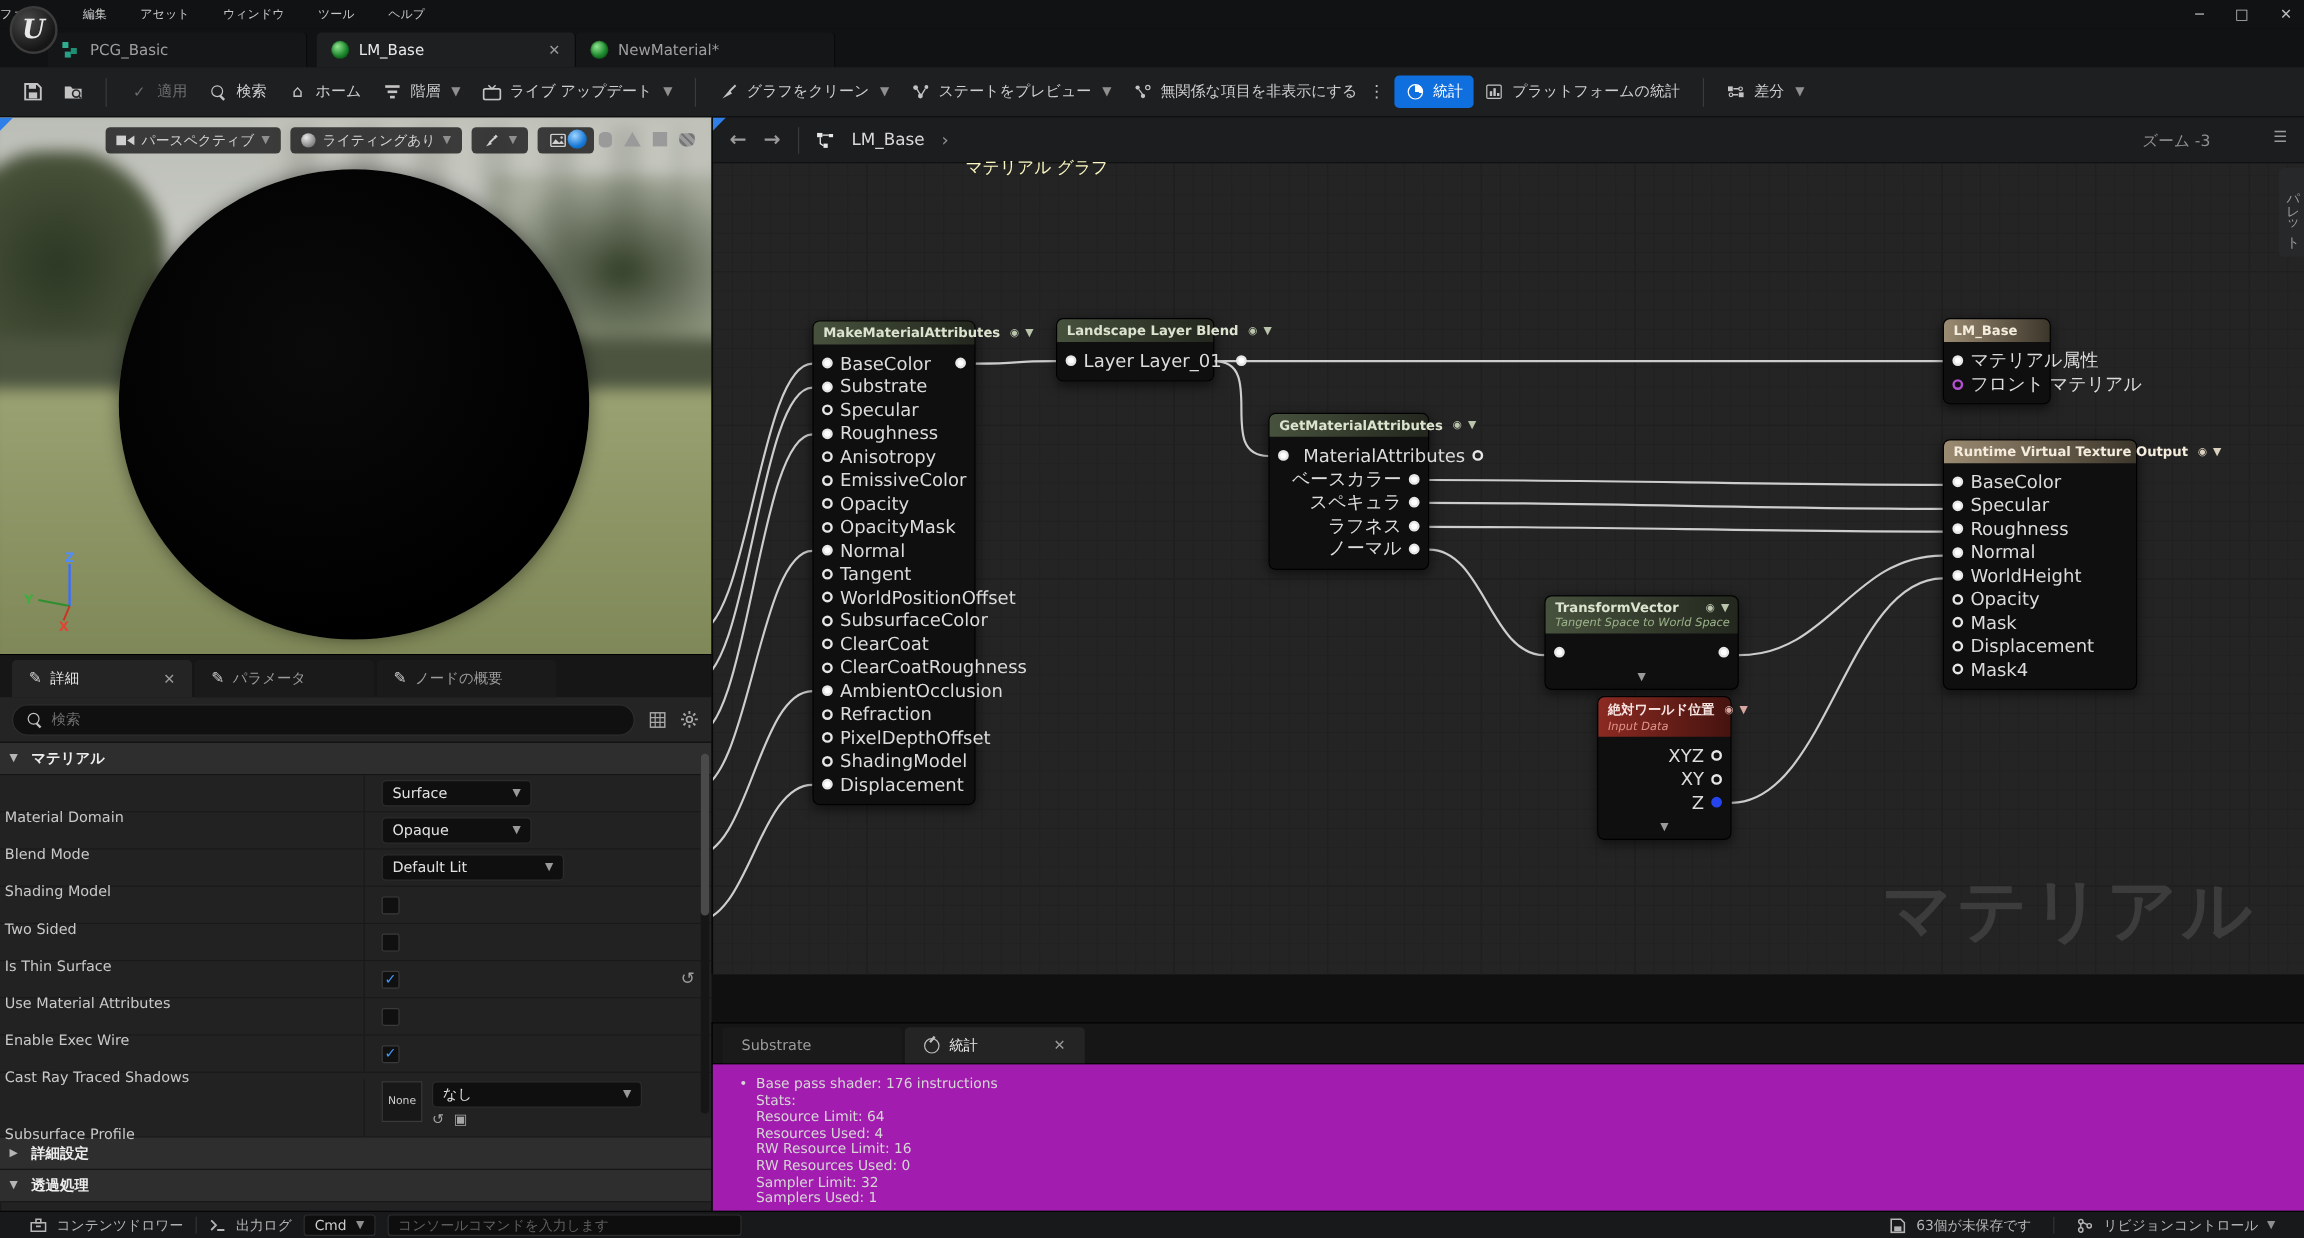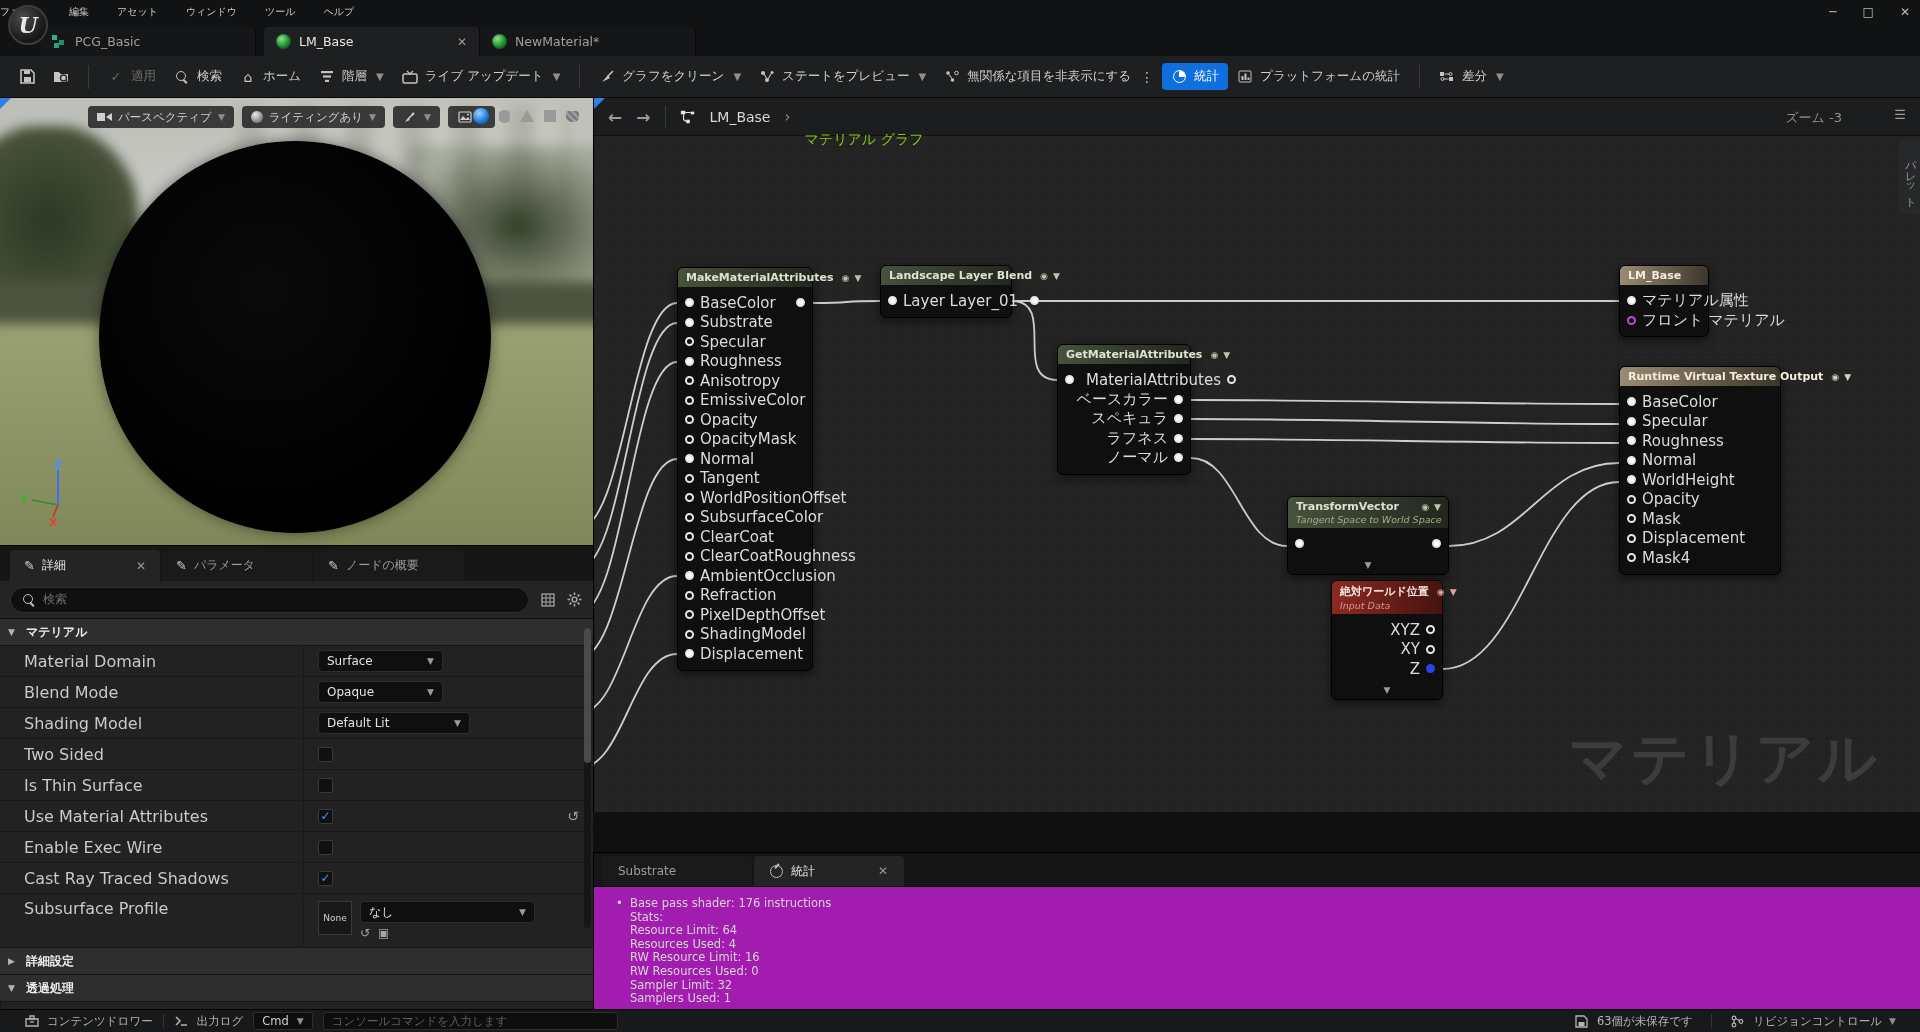"マテリアル グラフ" .bc-page { color: #84cc16 -> #fef9c3 }
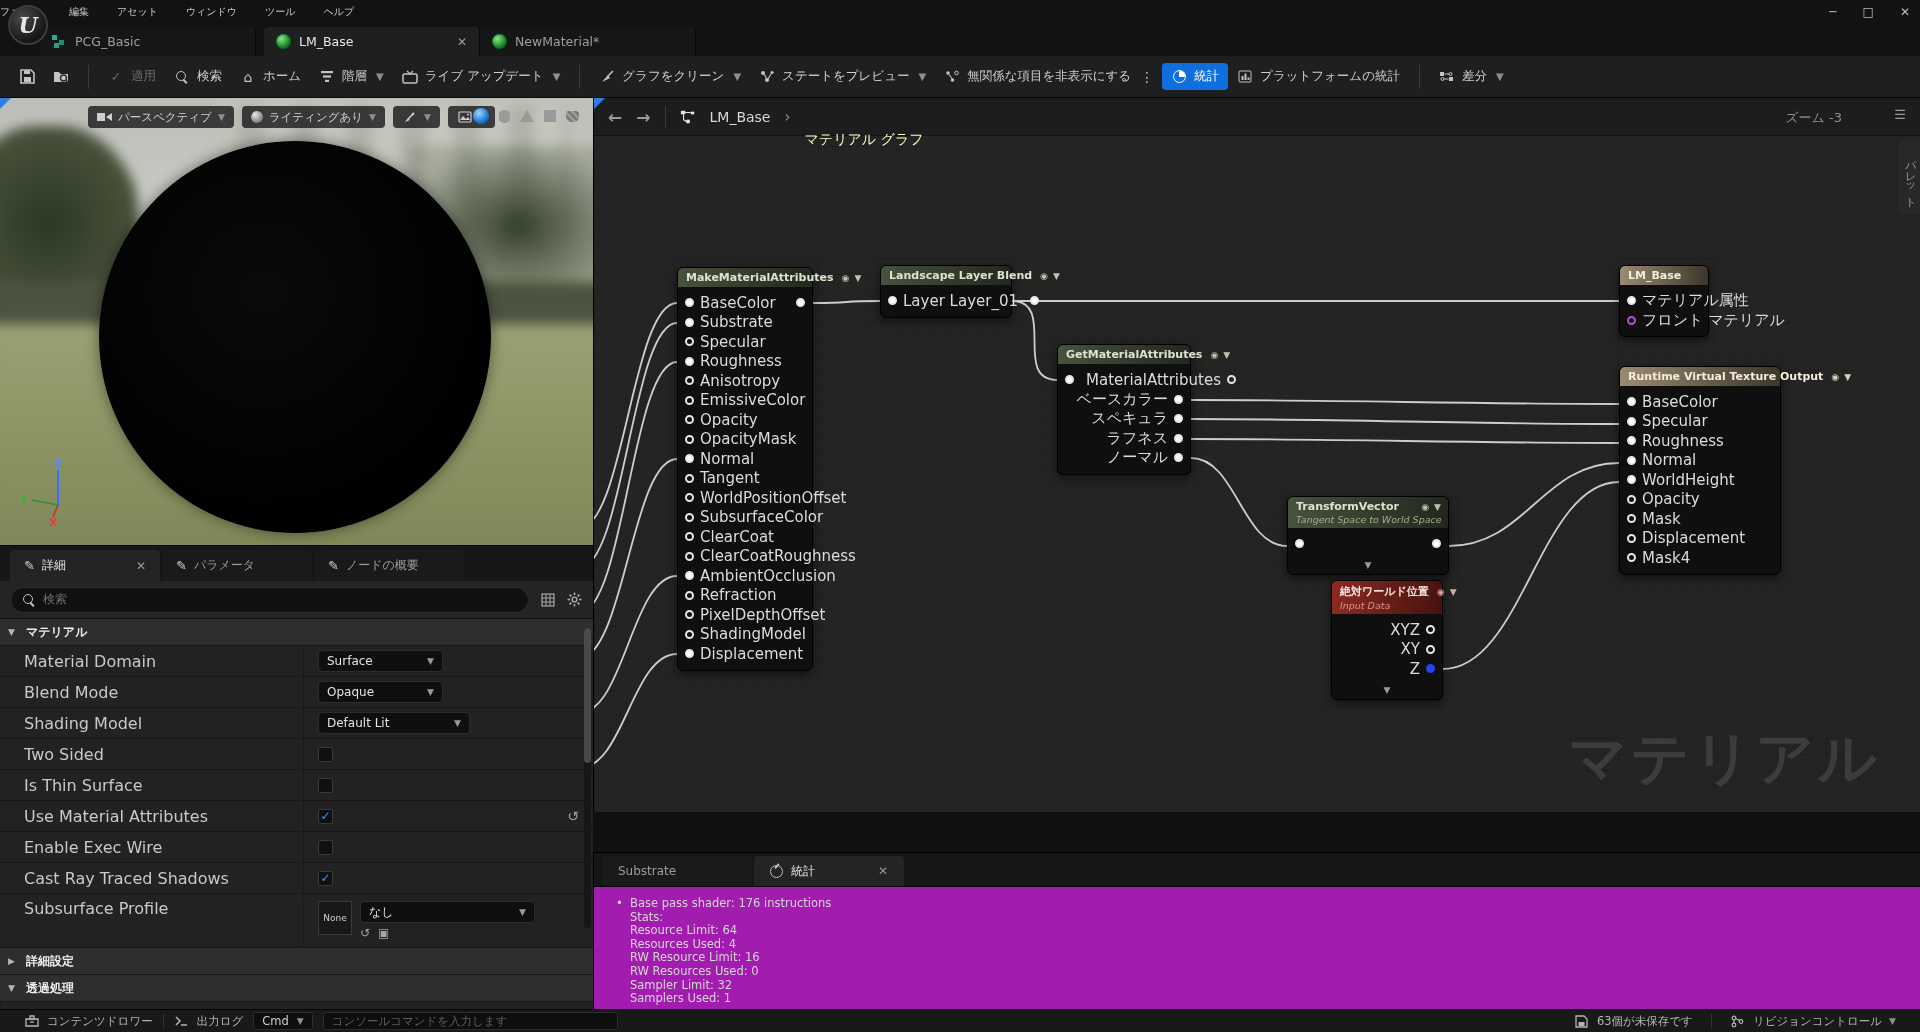"Material Domain" .plabel { font-size: 16px -> 12px; margin-top: none -> 39px; padding-left: 24px -> 4px }
